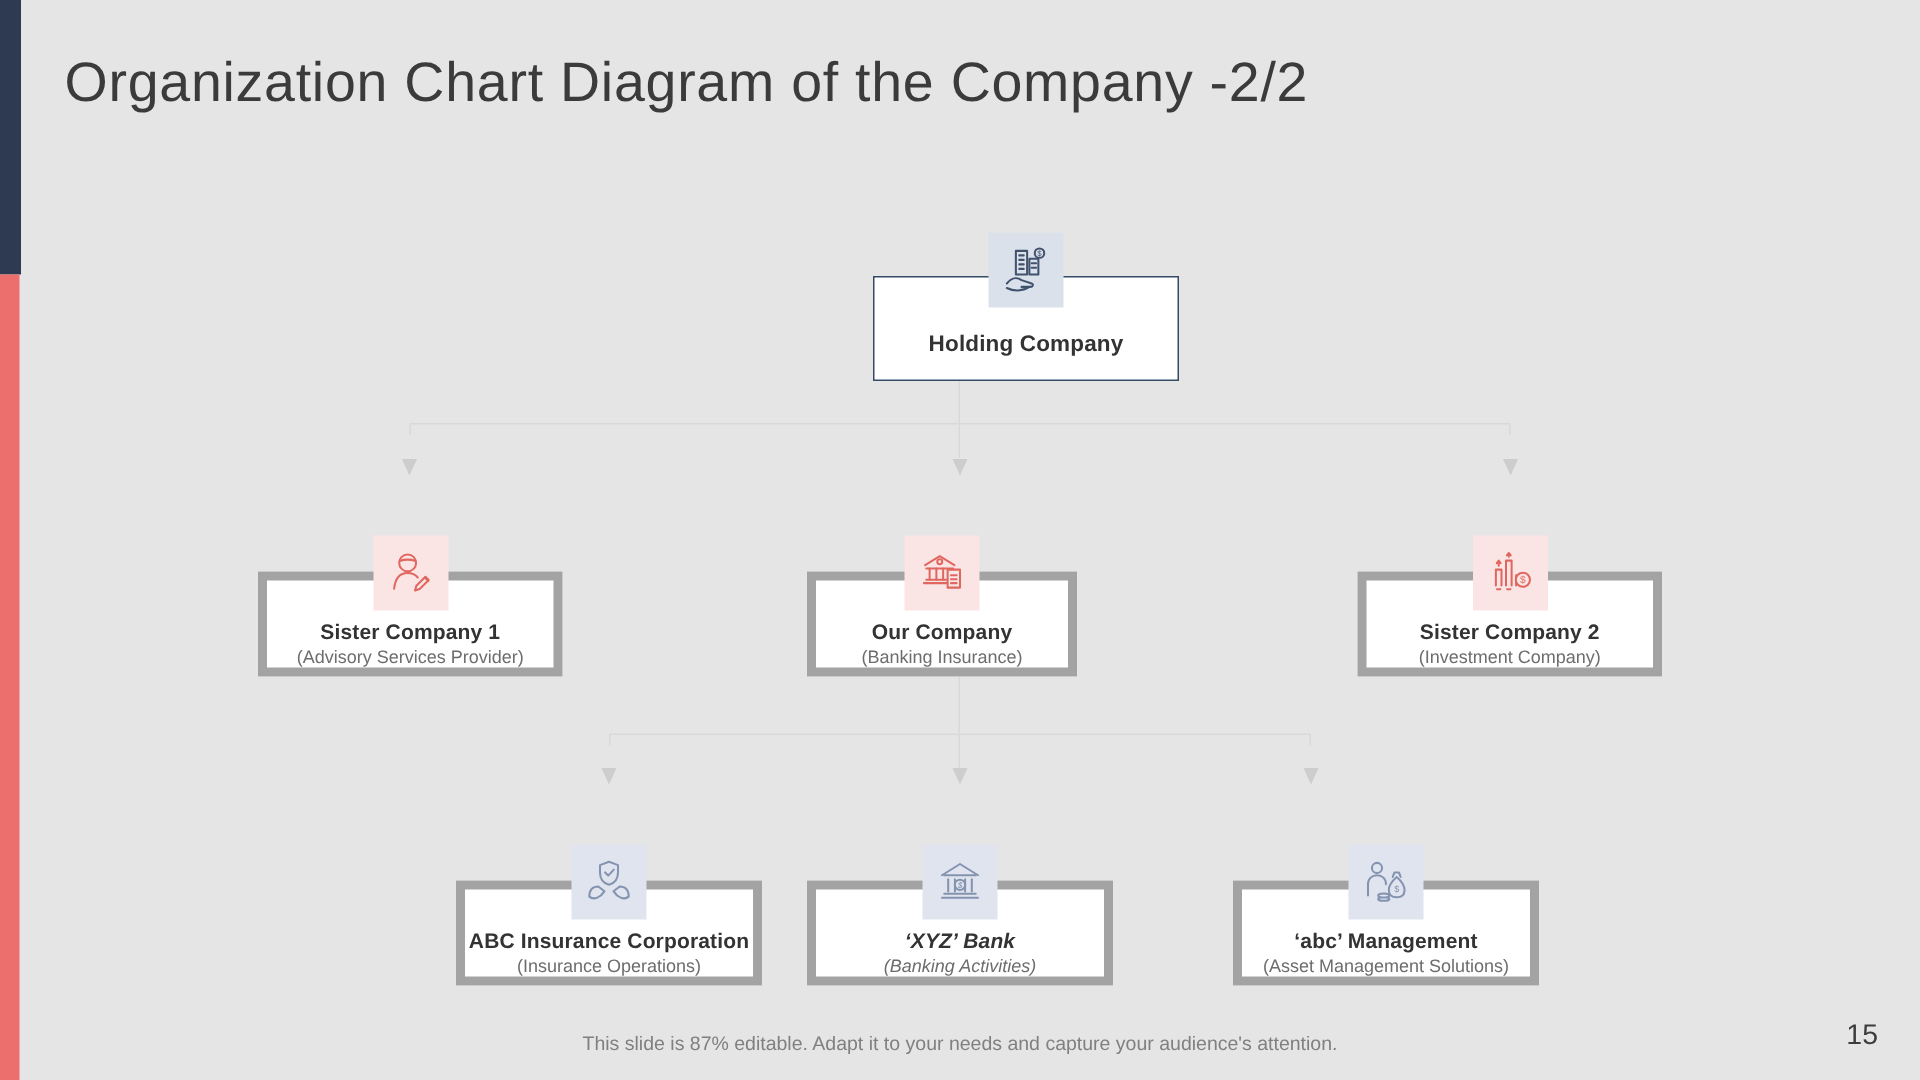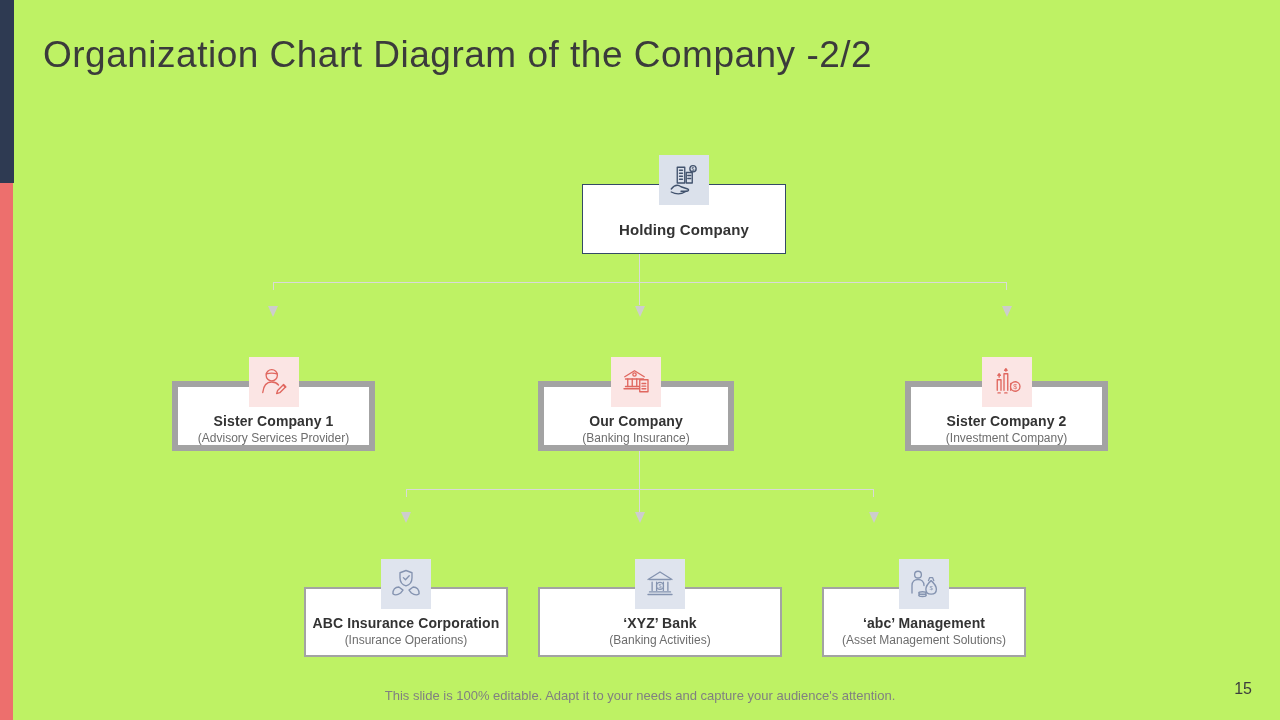"Organization Chart Diagram of the" .slide { background: #bef264 -> #e5e5e5 }
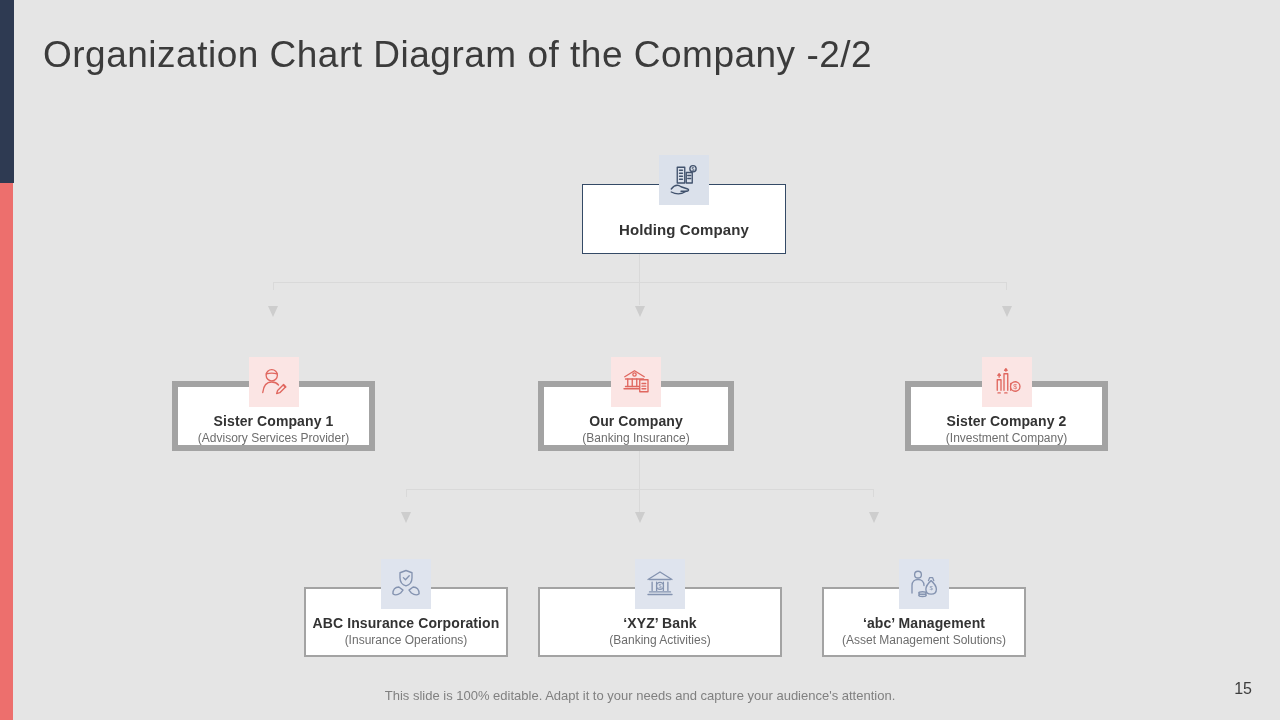"Our Company" div.node { width: 196px -> 180px }
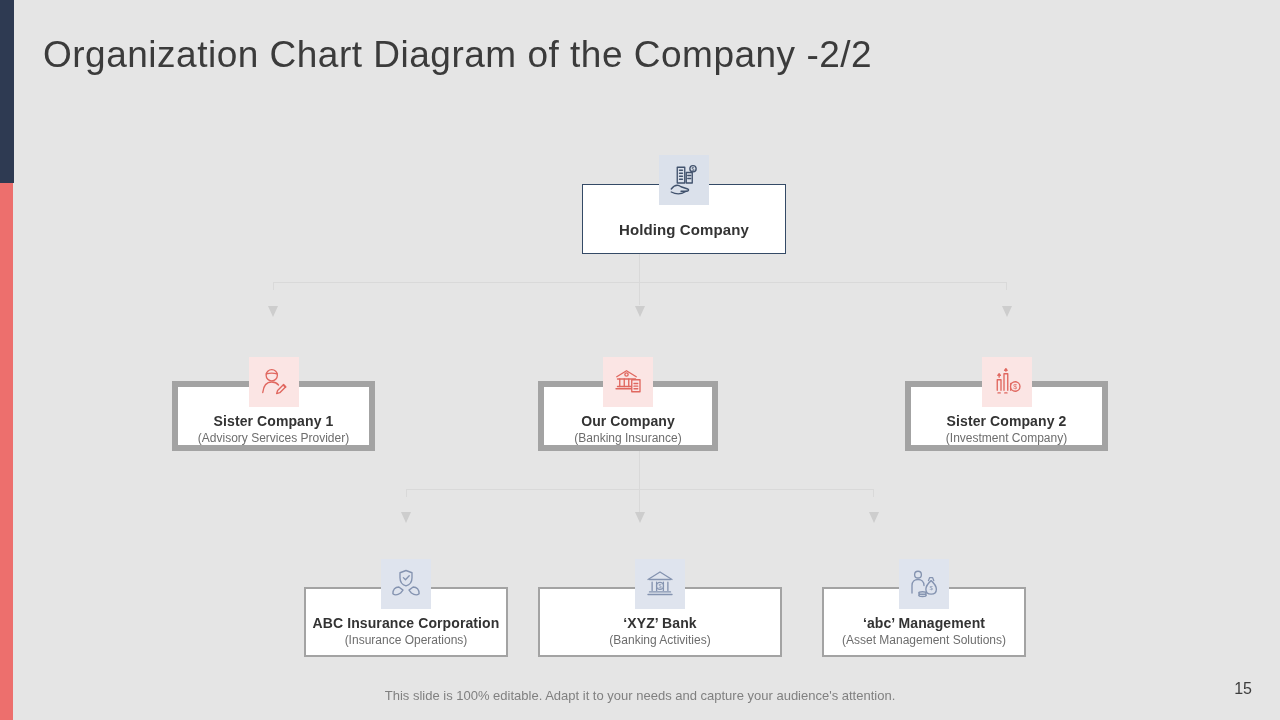"ABC Insurance Corporation" .node-l3 { border: 2px solid #a3a3a3 -> 6px solid #a3a3a3 }
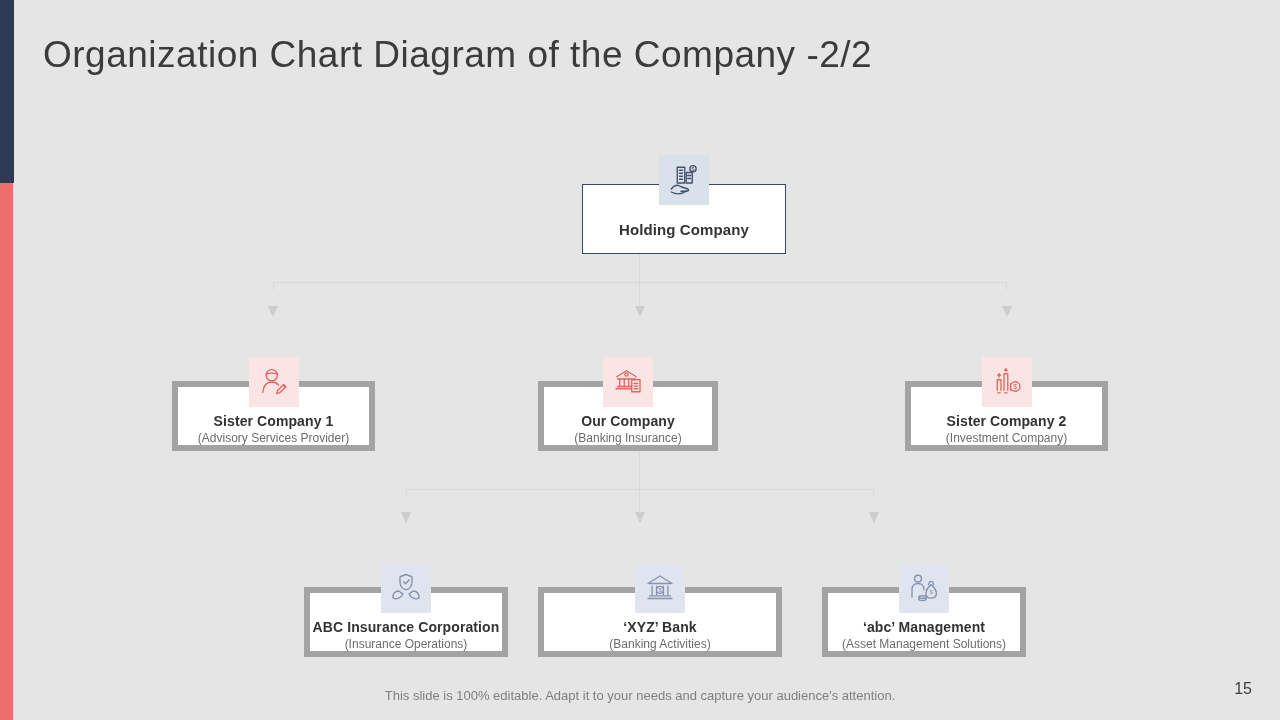"‘XYZ’ Bank" div.node { font-style: none -> italic; width: 244px -> 204px }
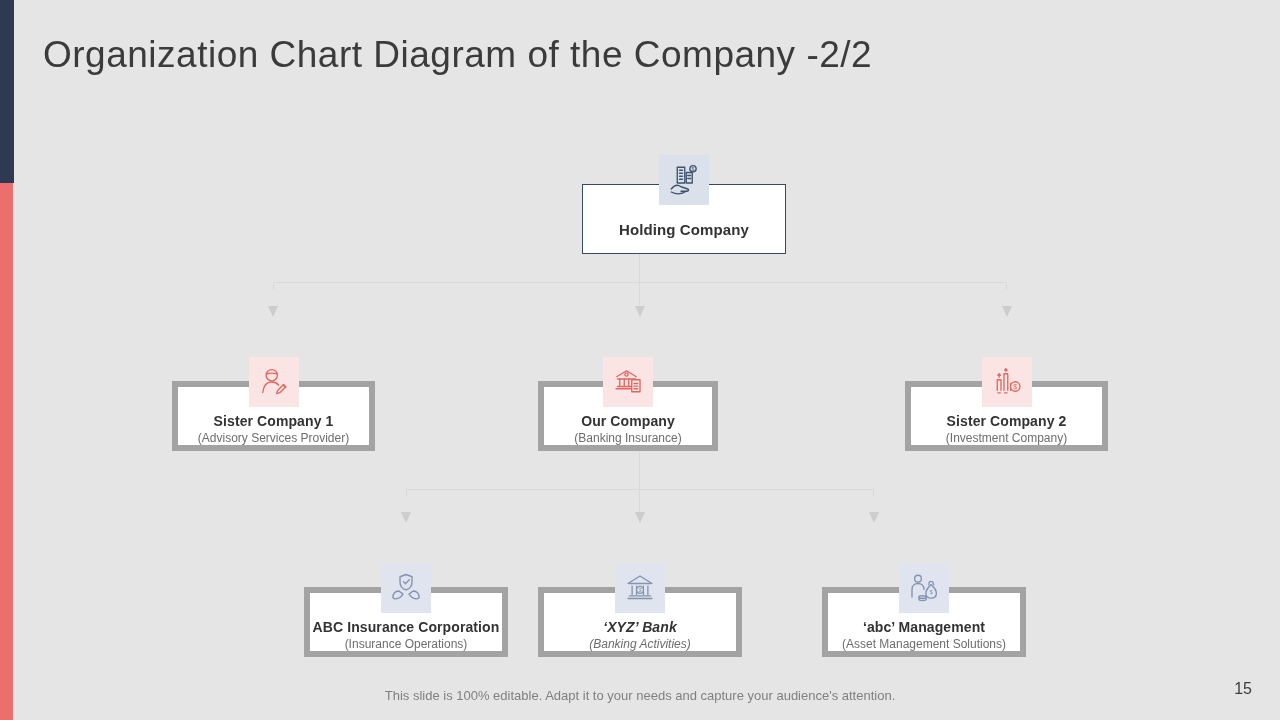"This slide is 100% editable." div.footer { text: 100% -> 87% }
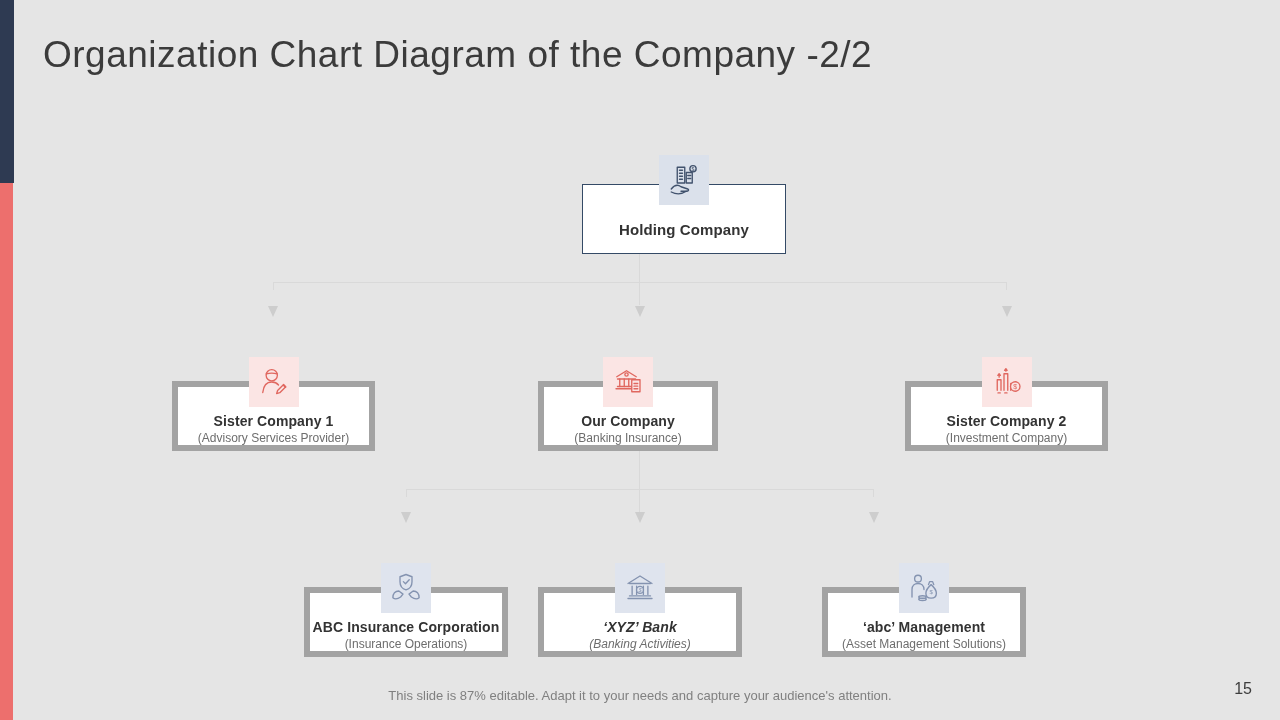"15" .page-number { font-size: 16px -> 19px }
